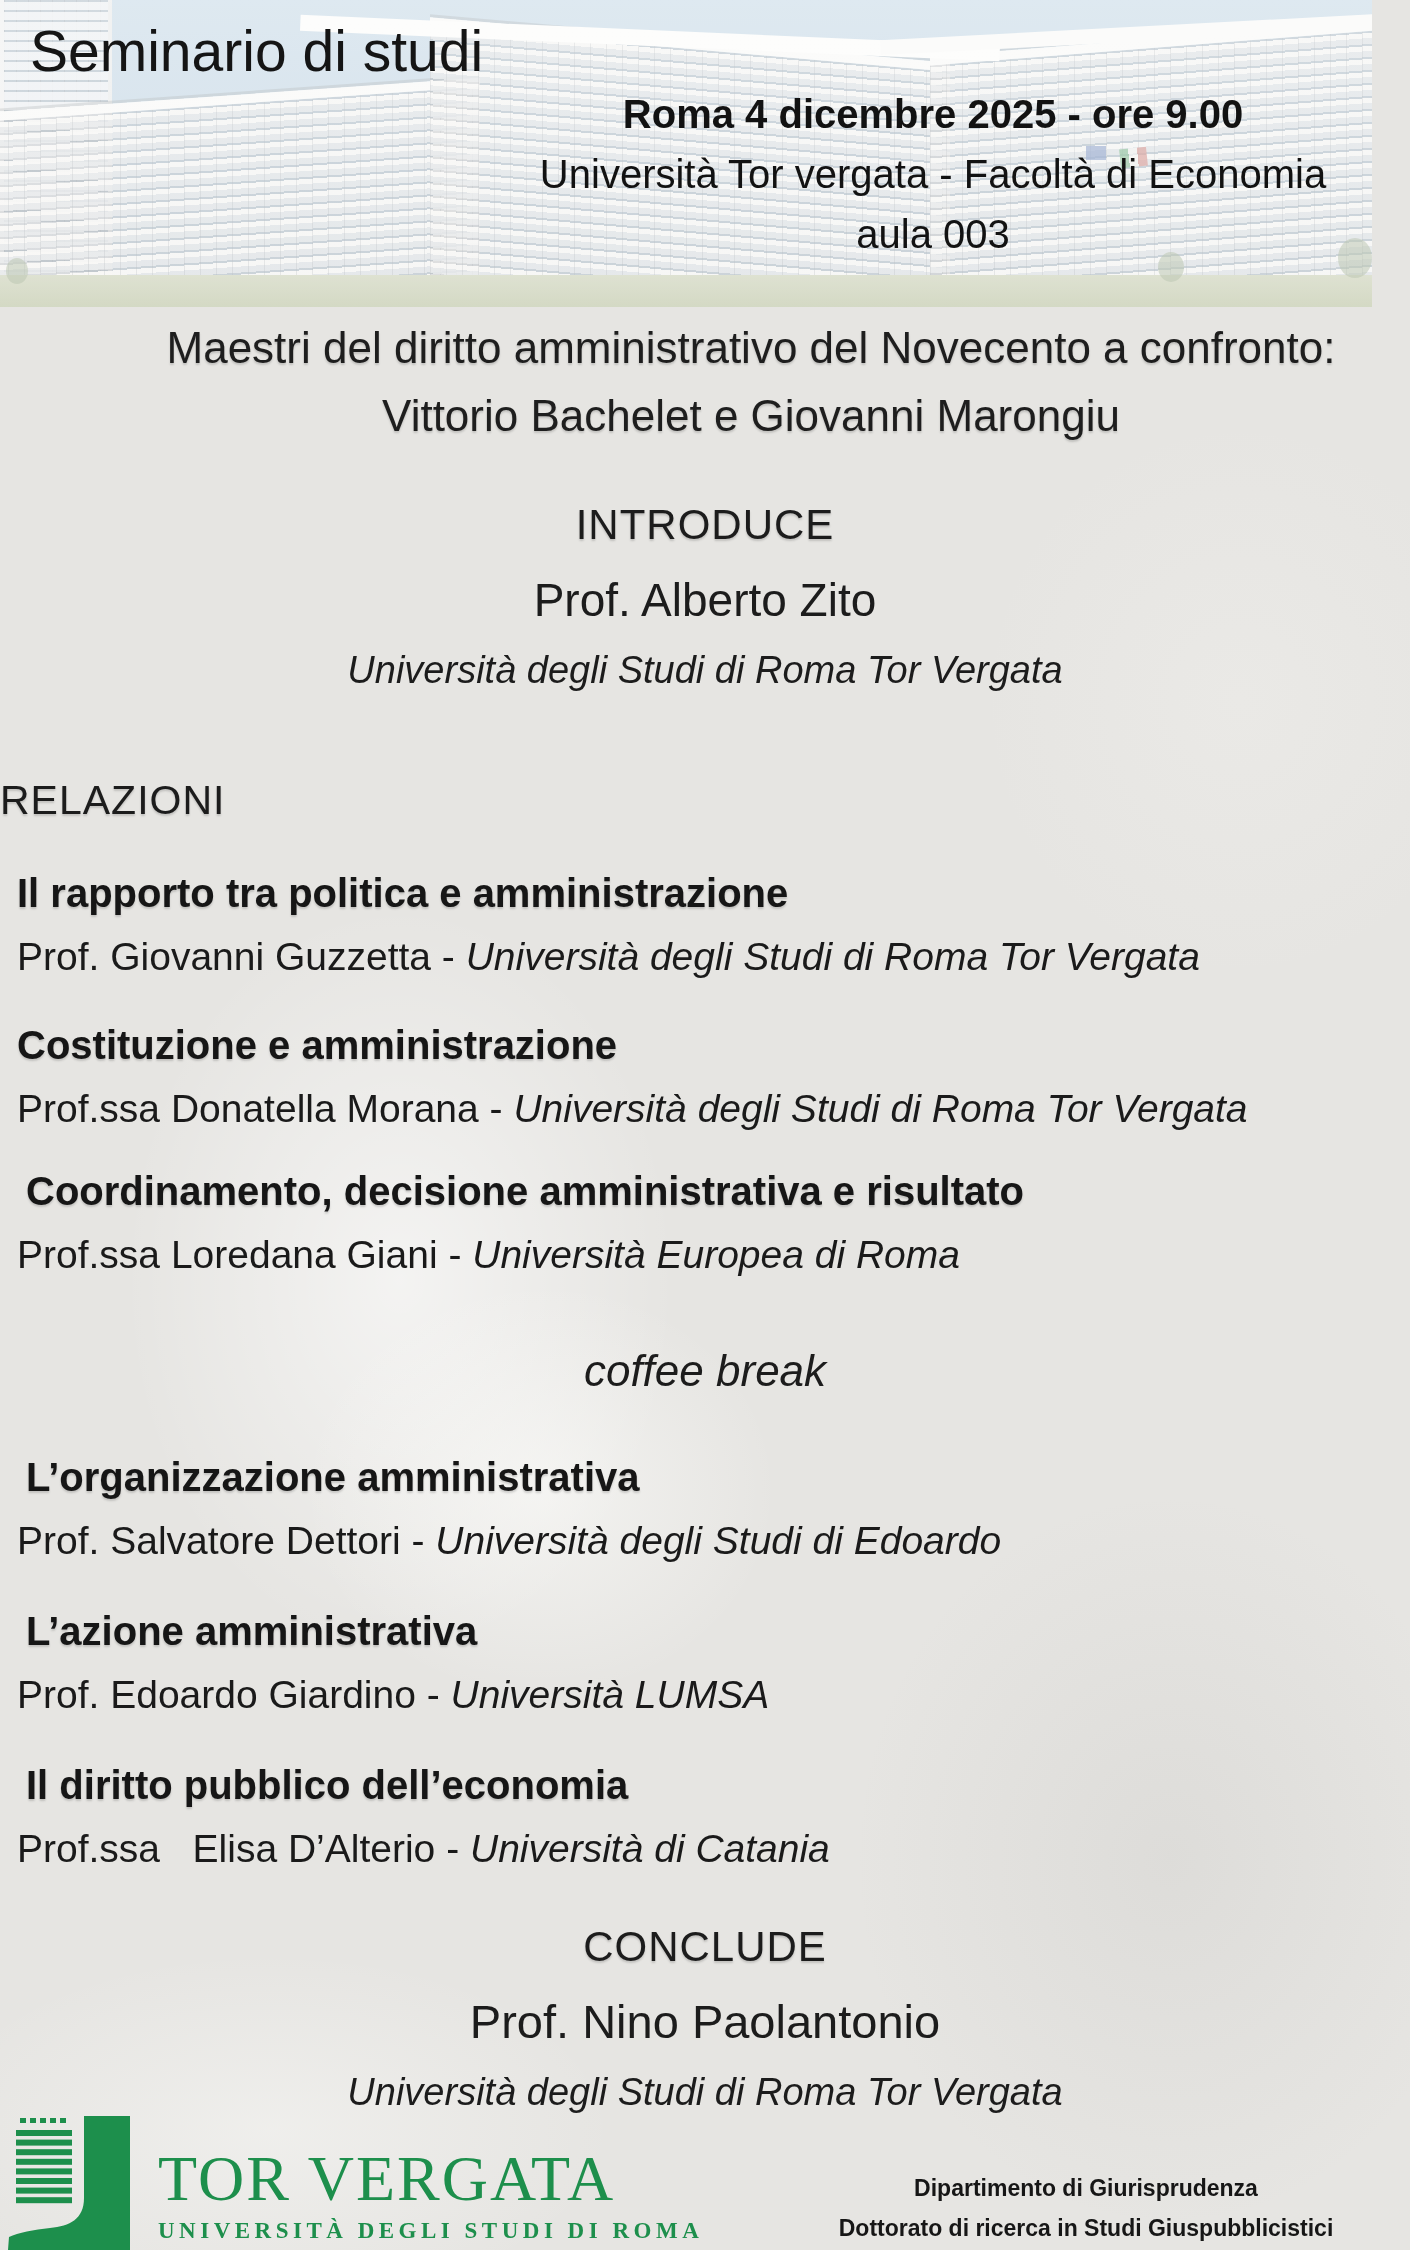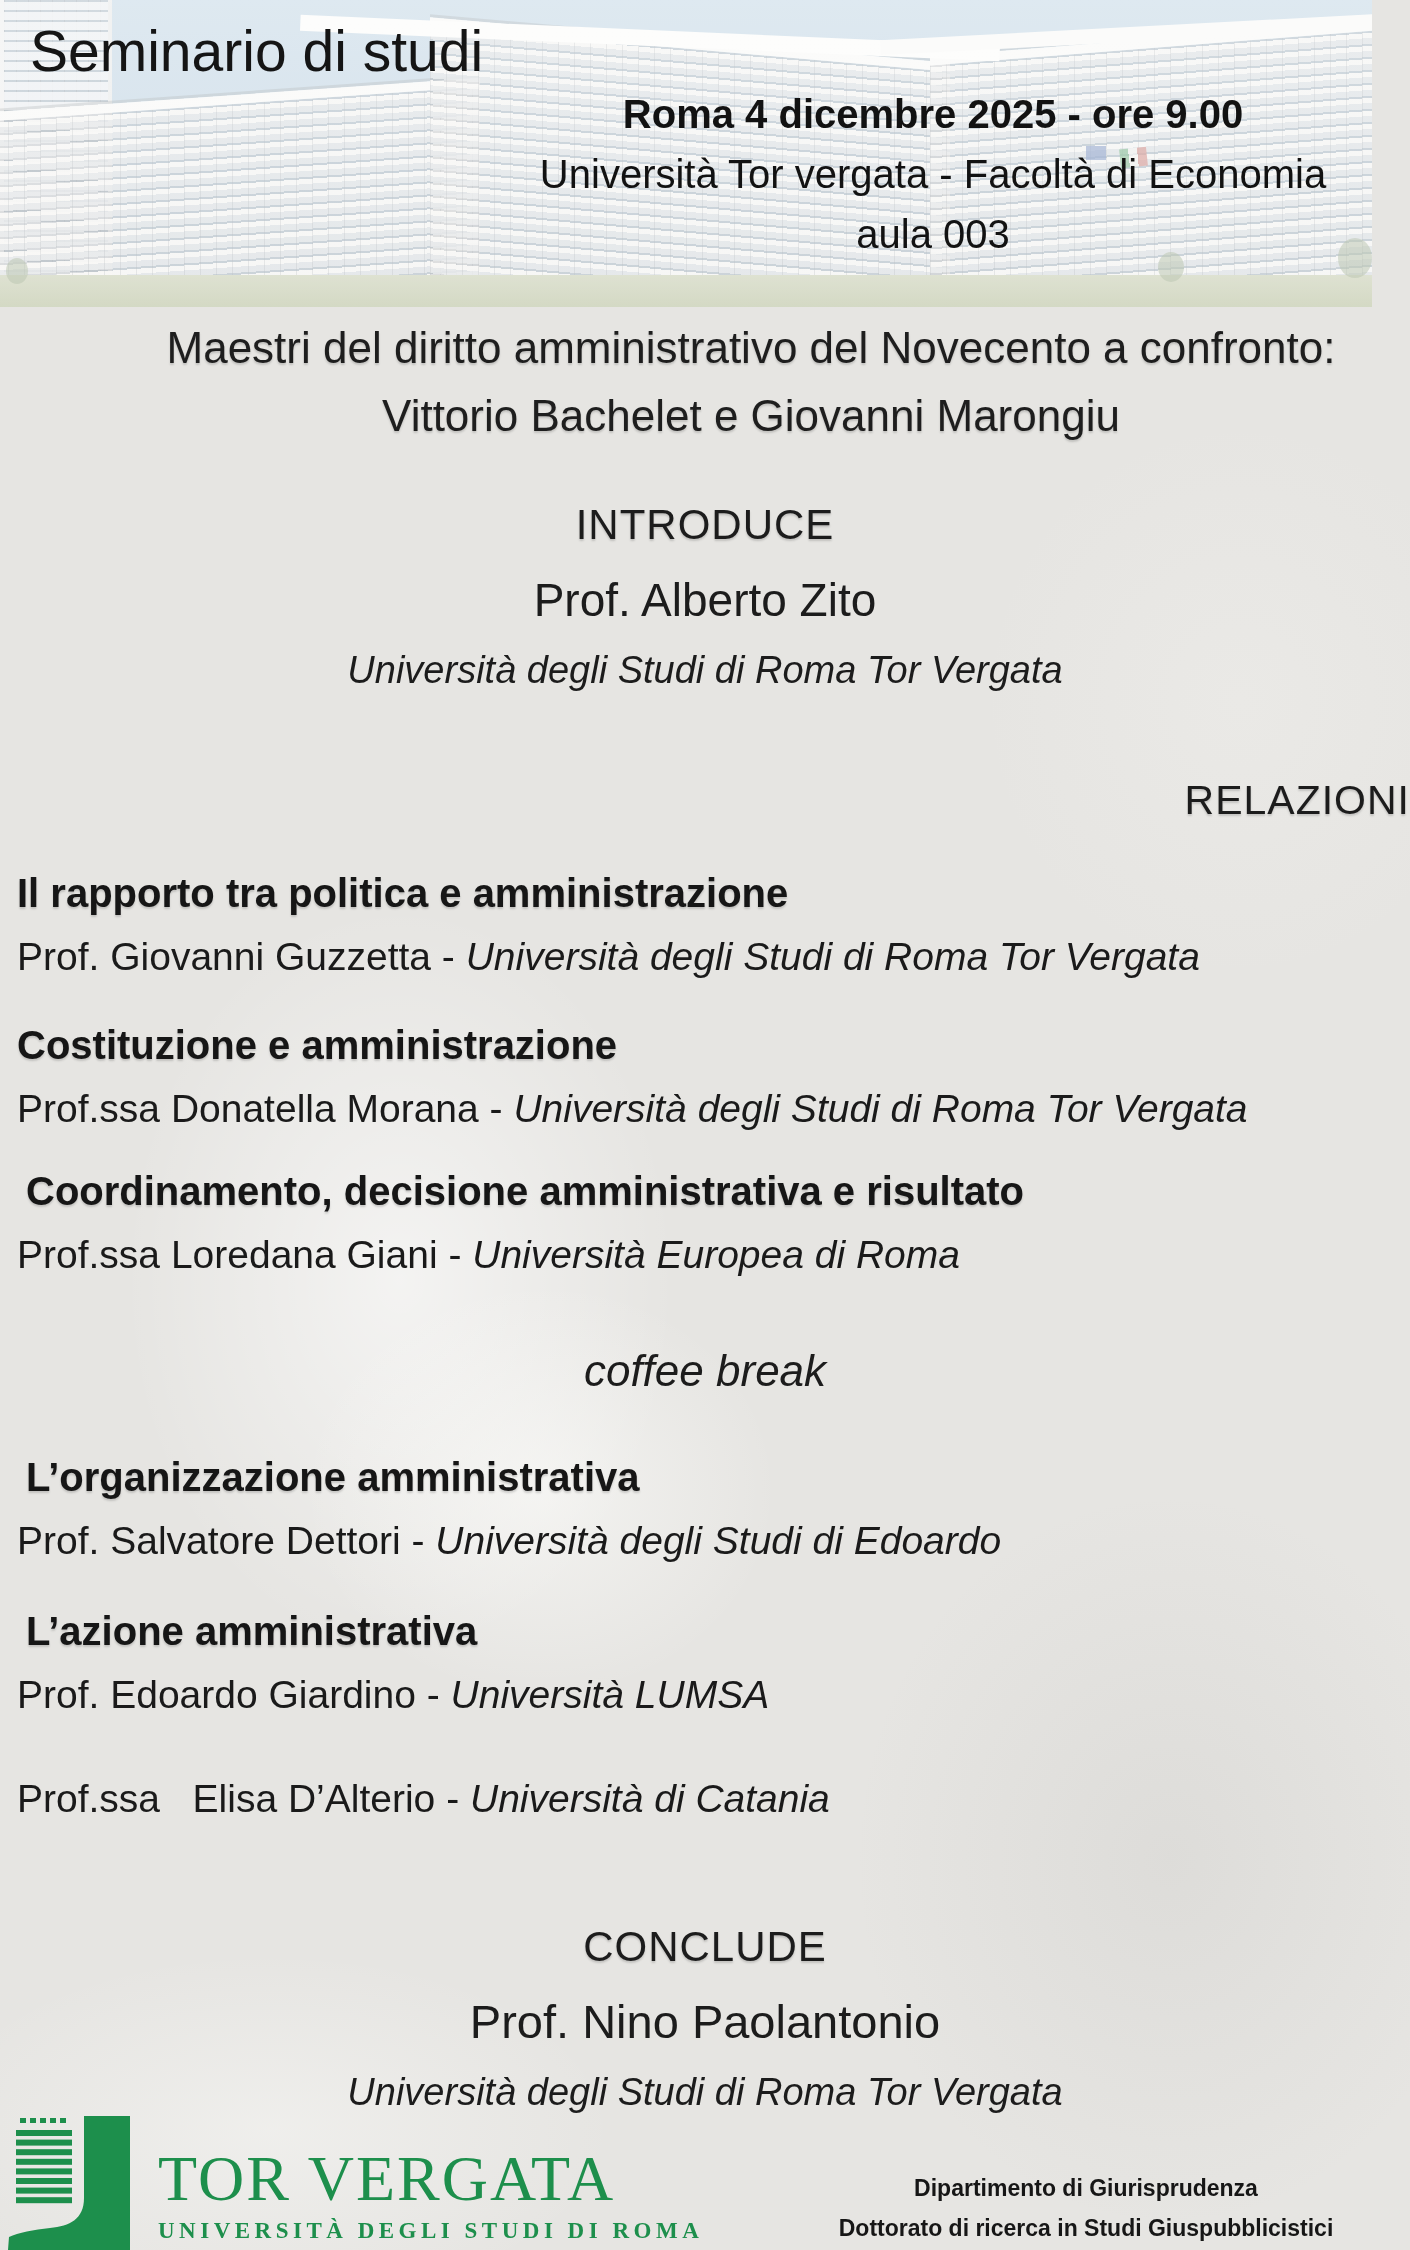"RELAZIONI" .relazioni-heading { text-align: right -> left }
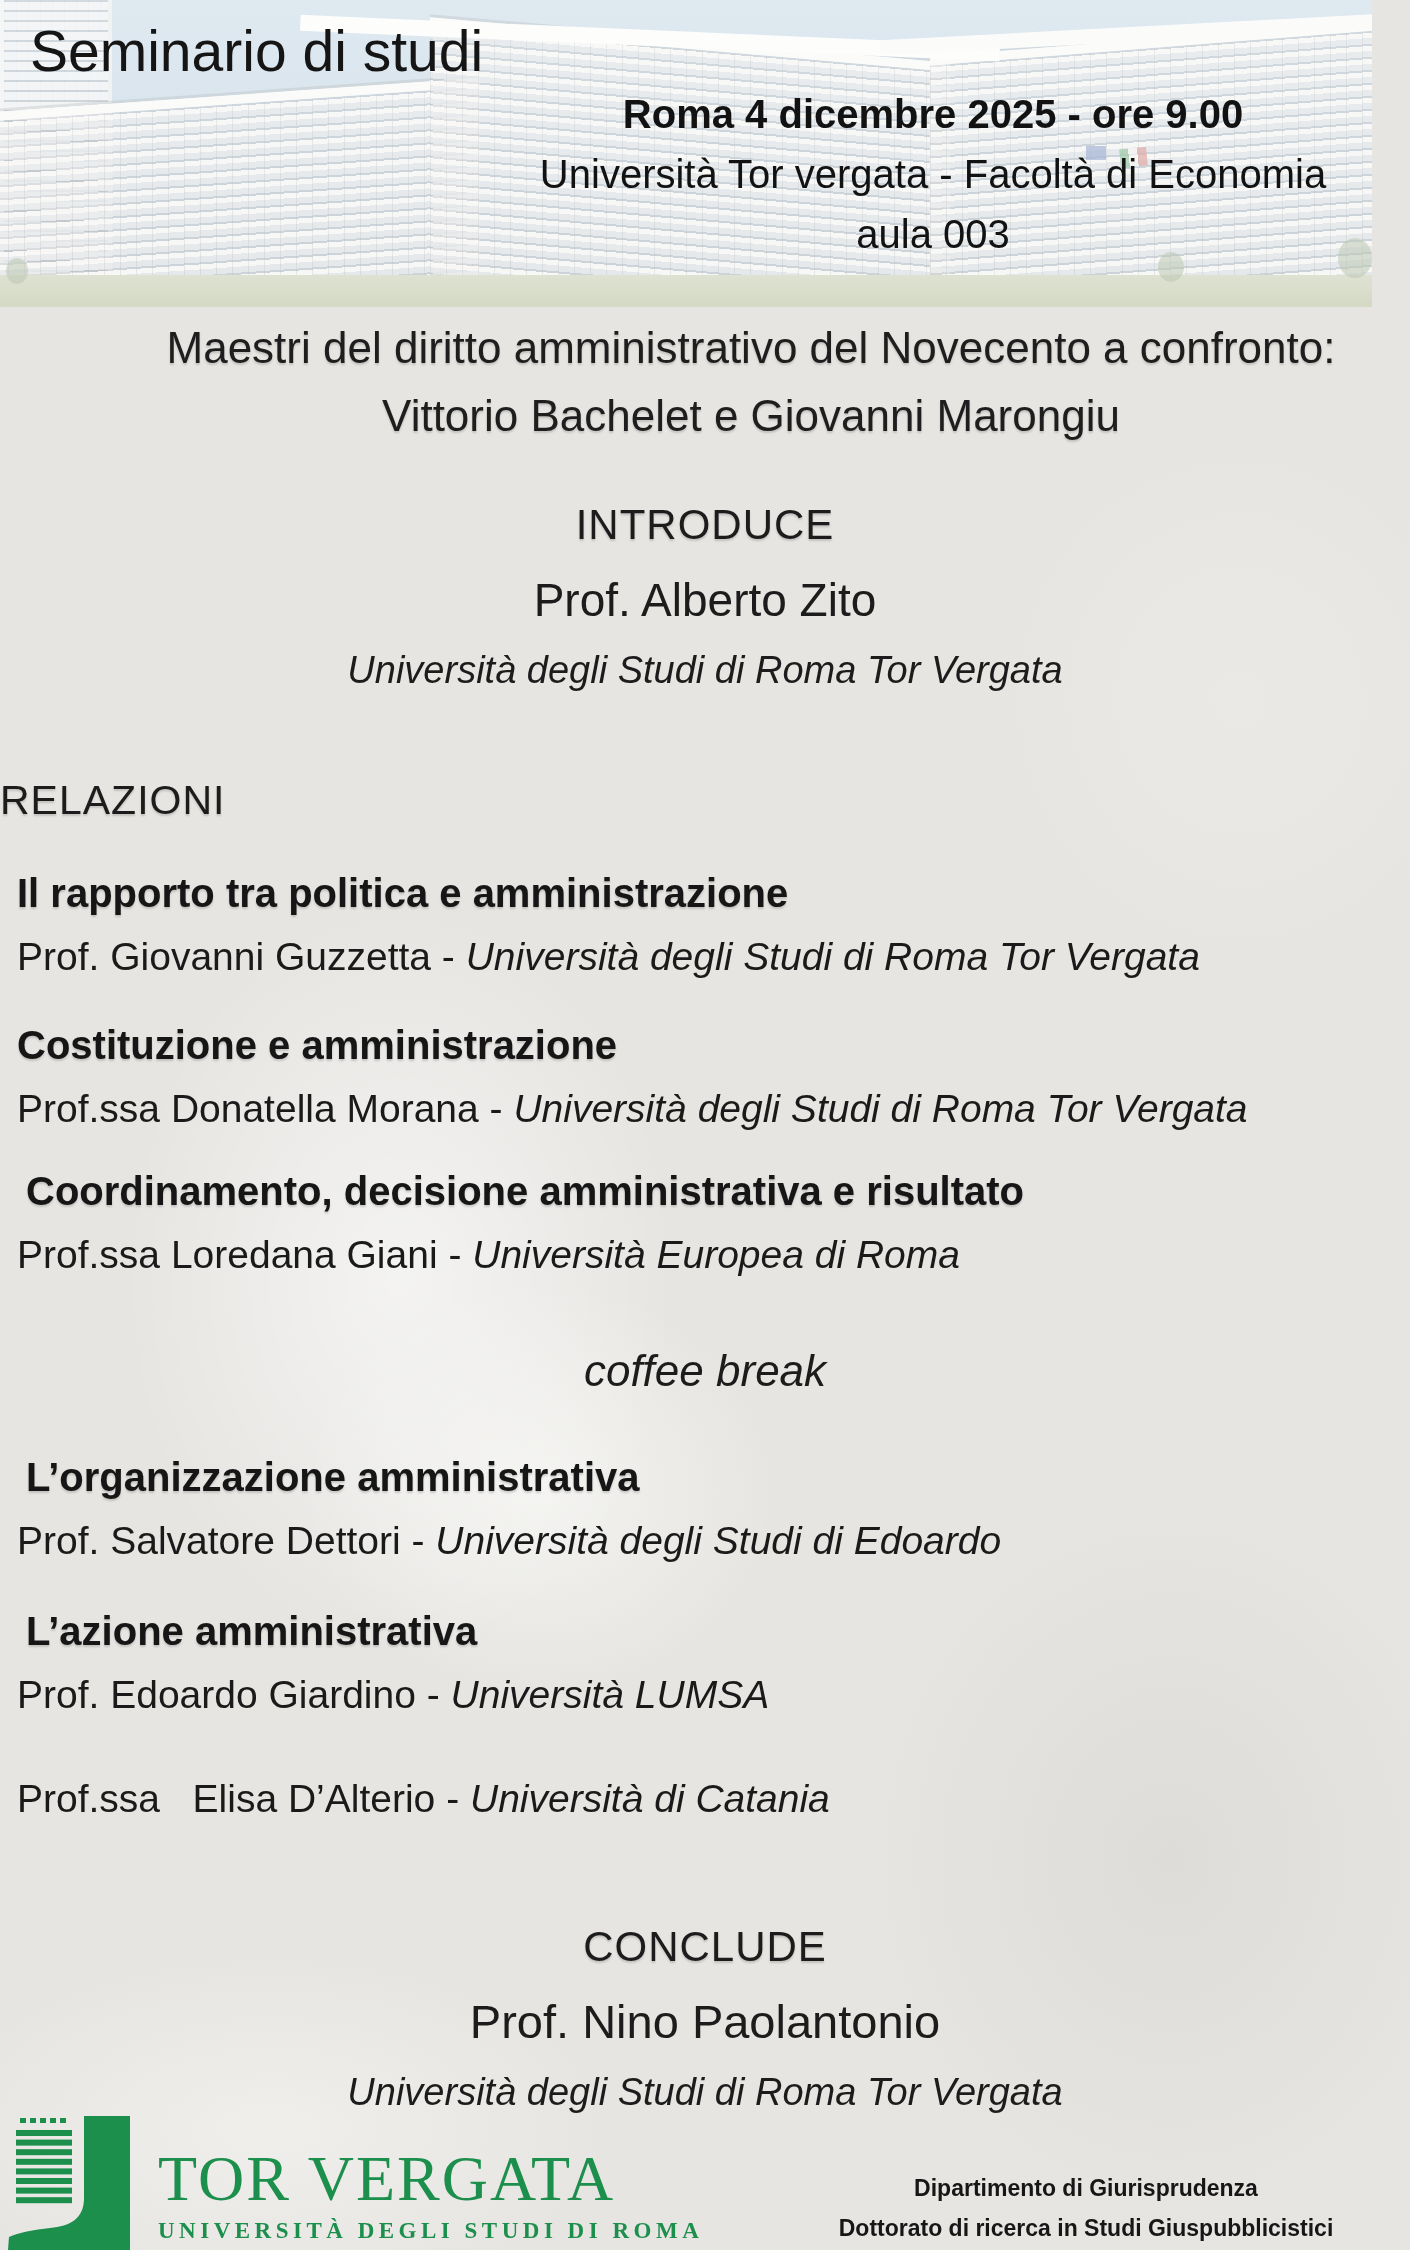"Il diritto pubblico dell’economia" div.talk-title { html: none -> <div>Il diritto pubblico dell’economia</div> }
